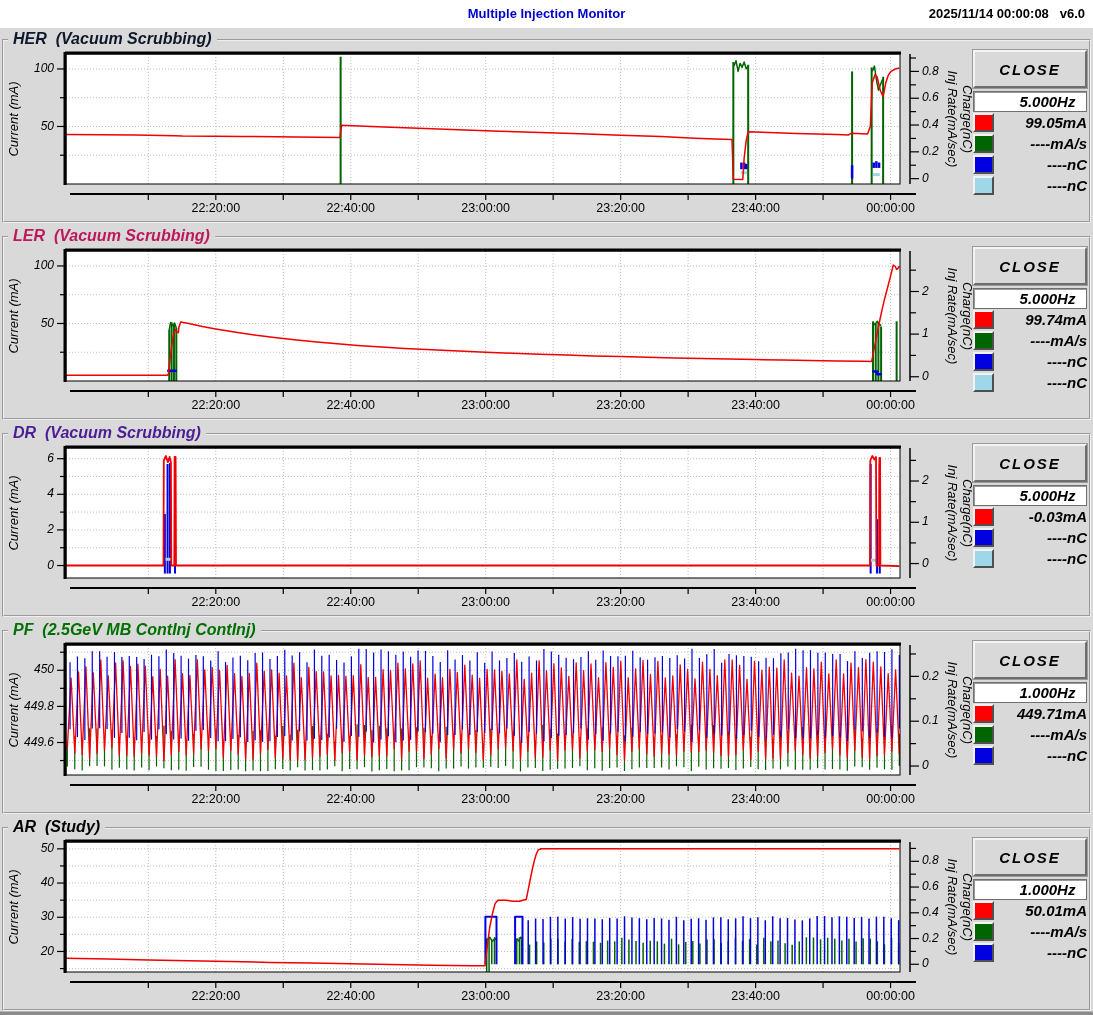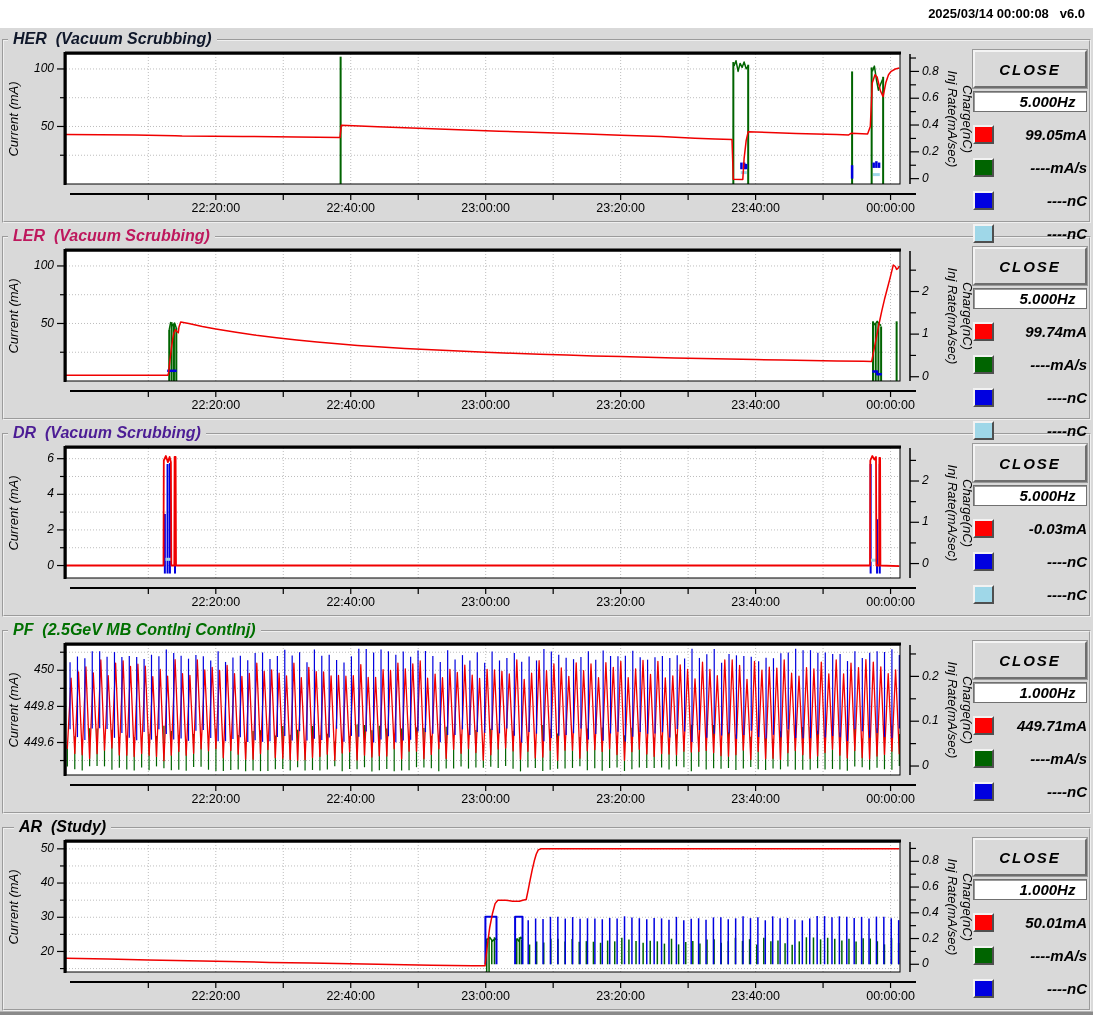"Multiple Injection Monitor" div { html: none -> <div>Multiple Injection Monitor</div> }
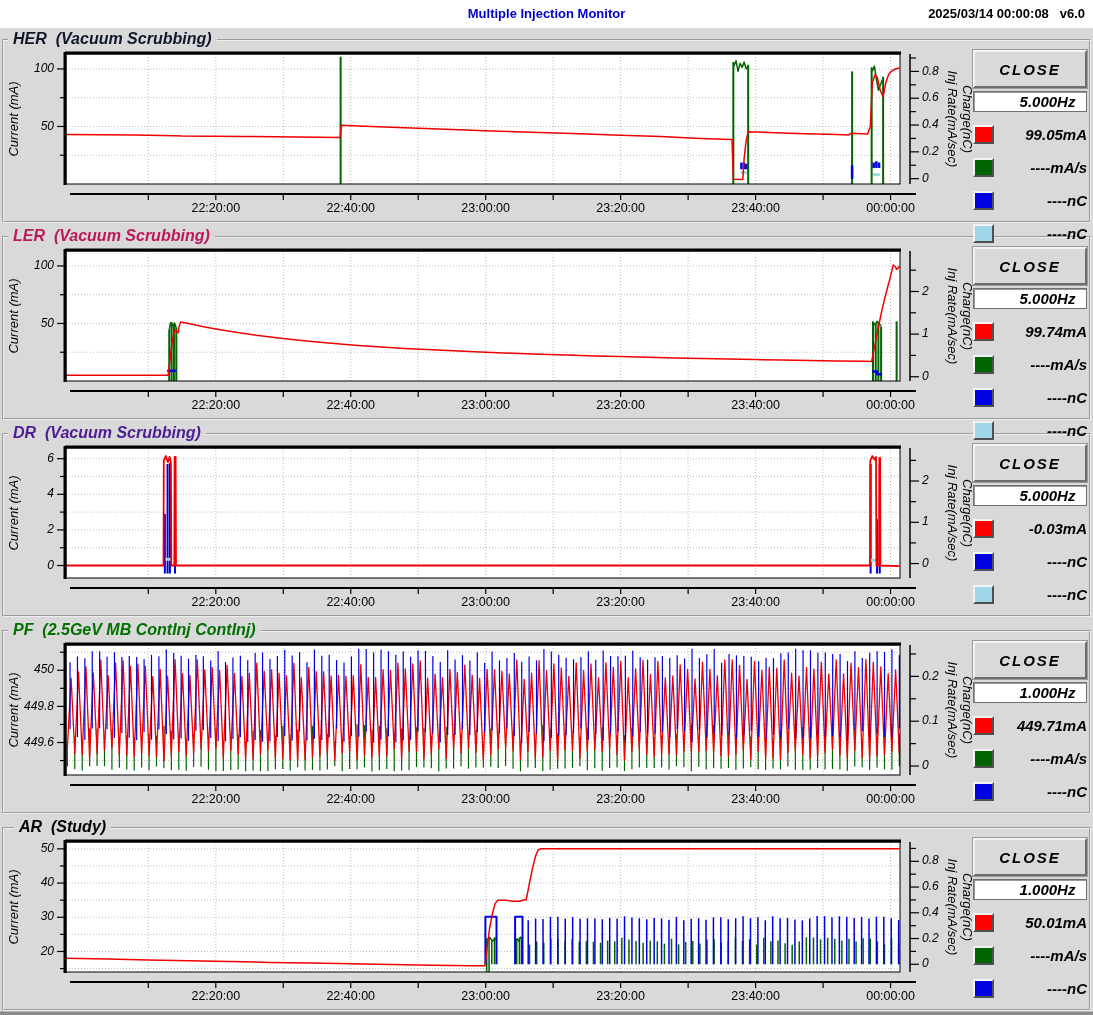"2025/03/14 00:00:08" span { text: 2025/03/14 -> 2025/11/14 }
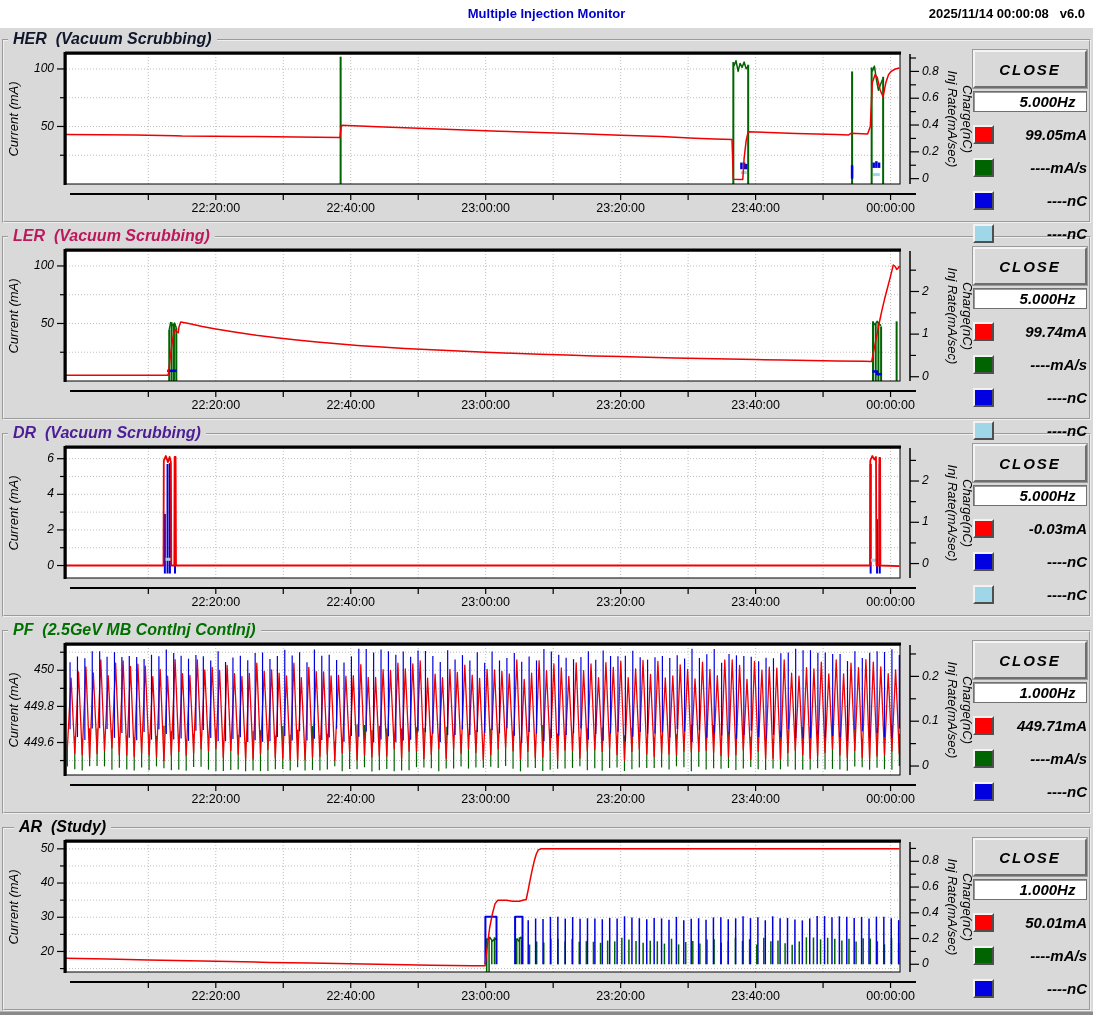"99.05mA" .leg-row { margin-top: 12px -> 0 }
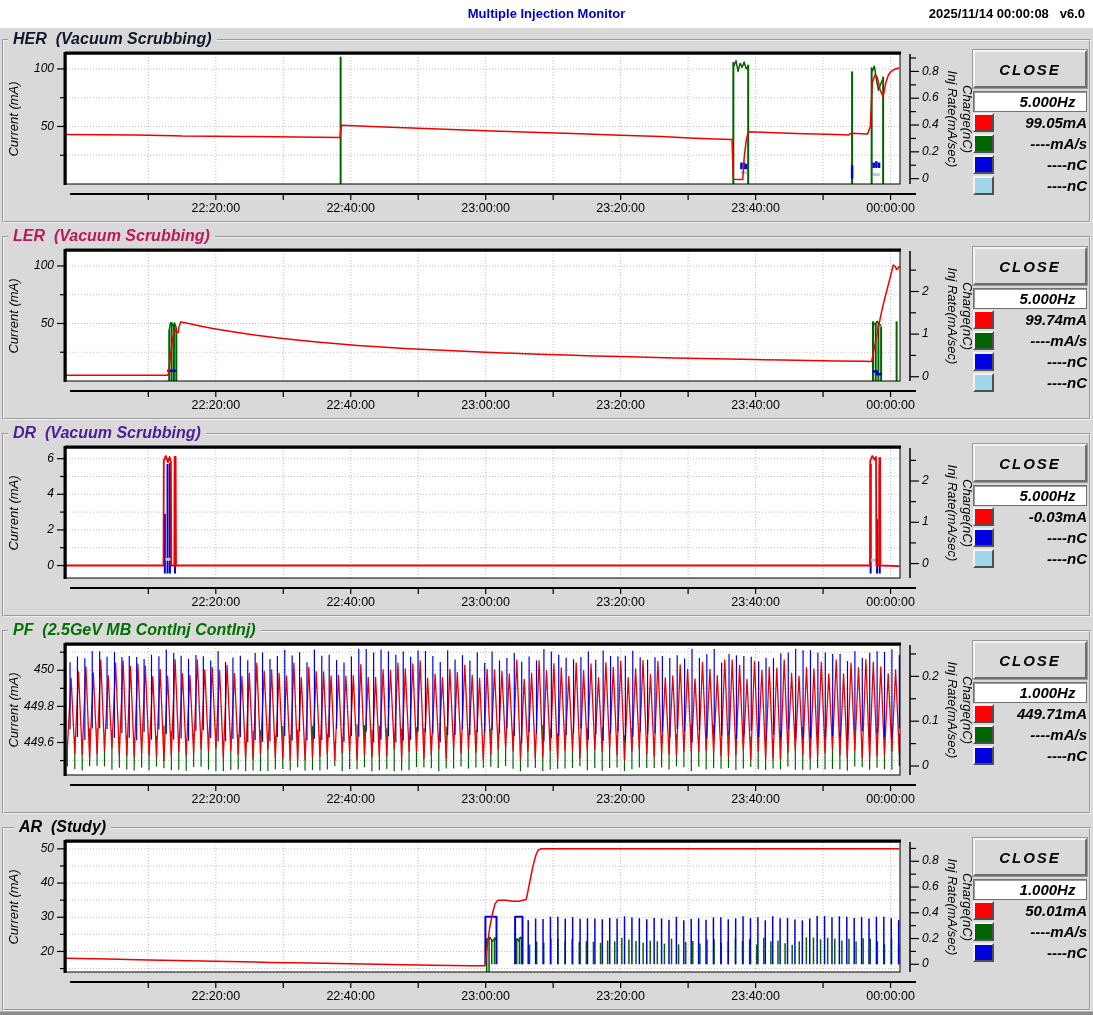"AR (Study)" div.panel-title { margin-left: 6px -> none }
